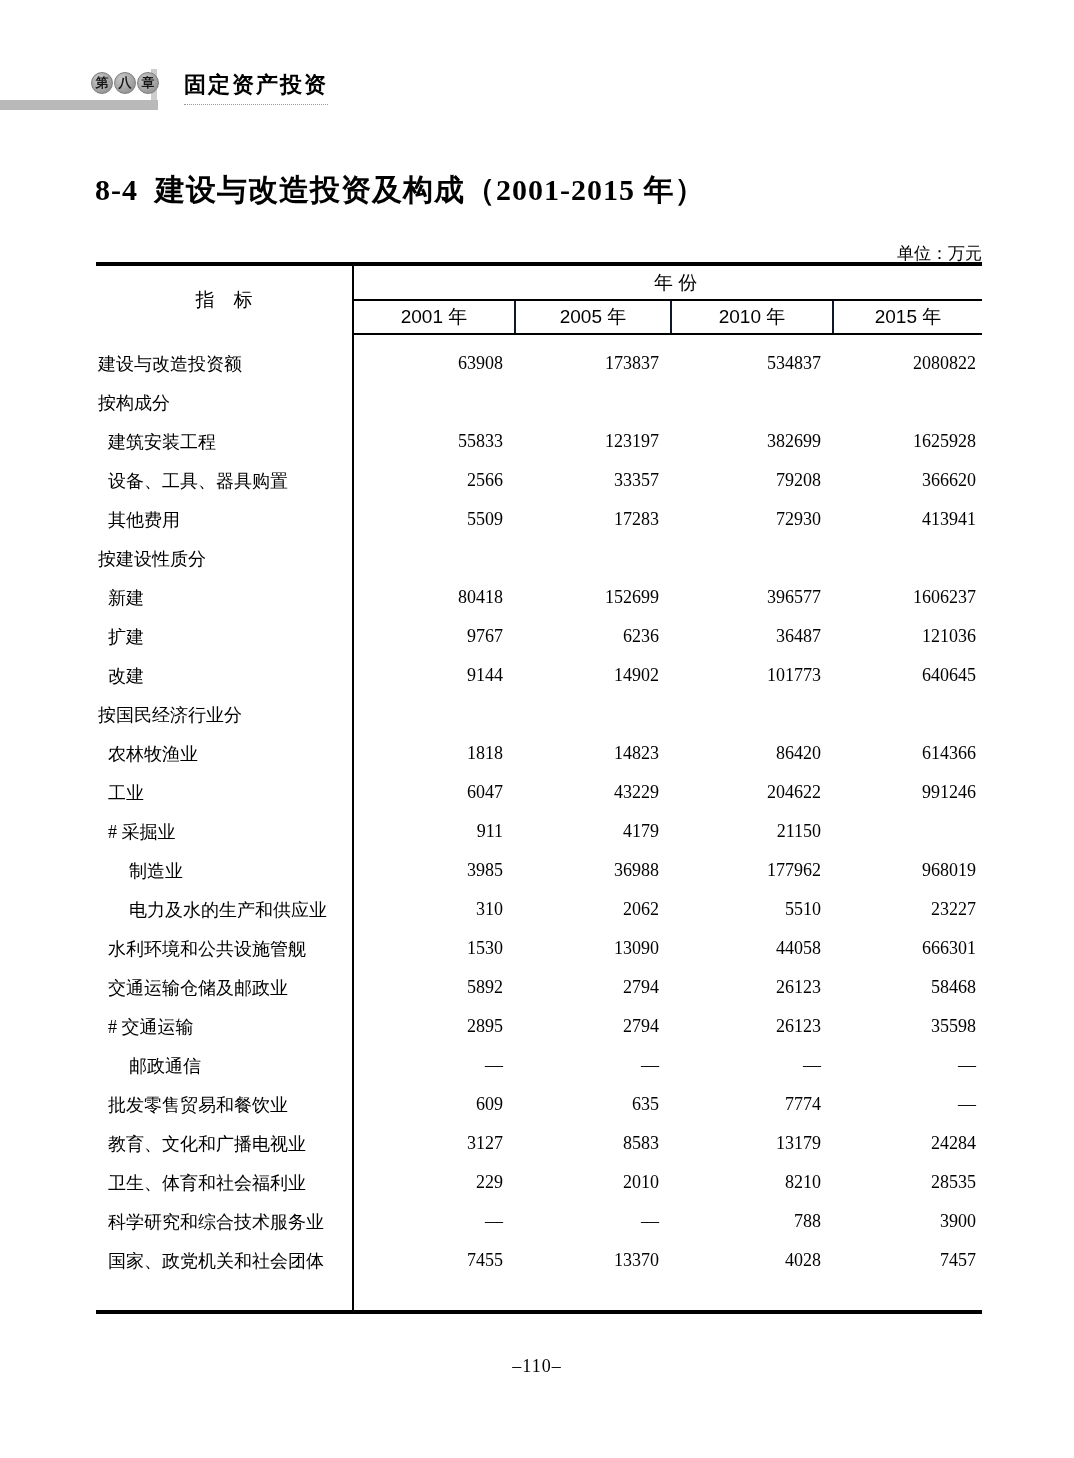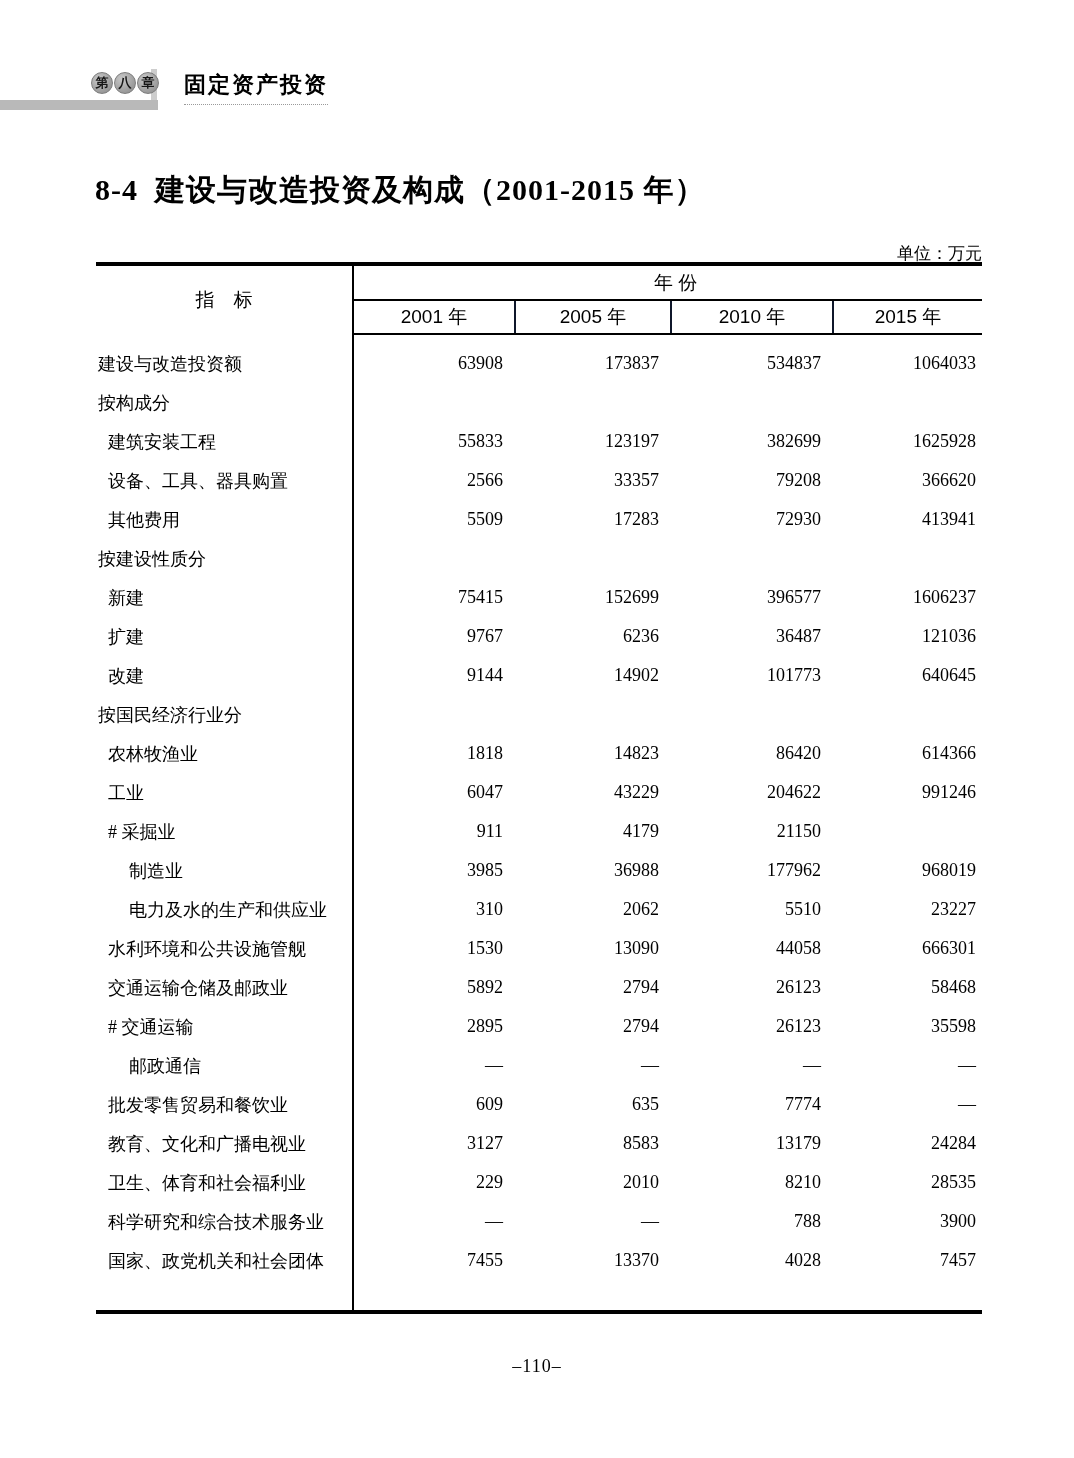"1064033" td.val { text: 1064033 -> 2080822 }
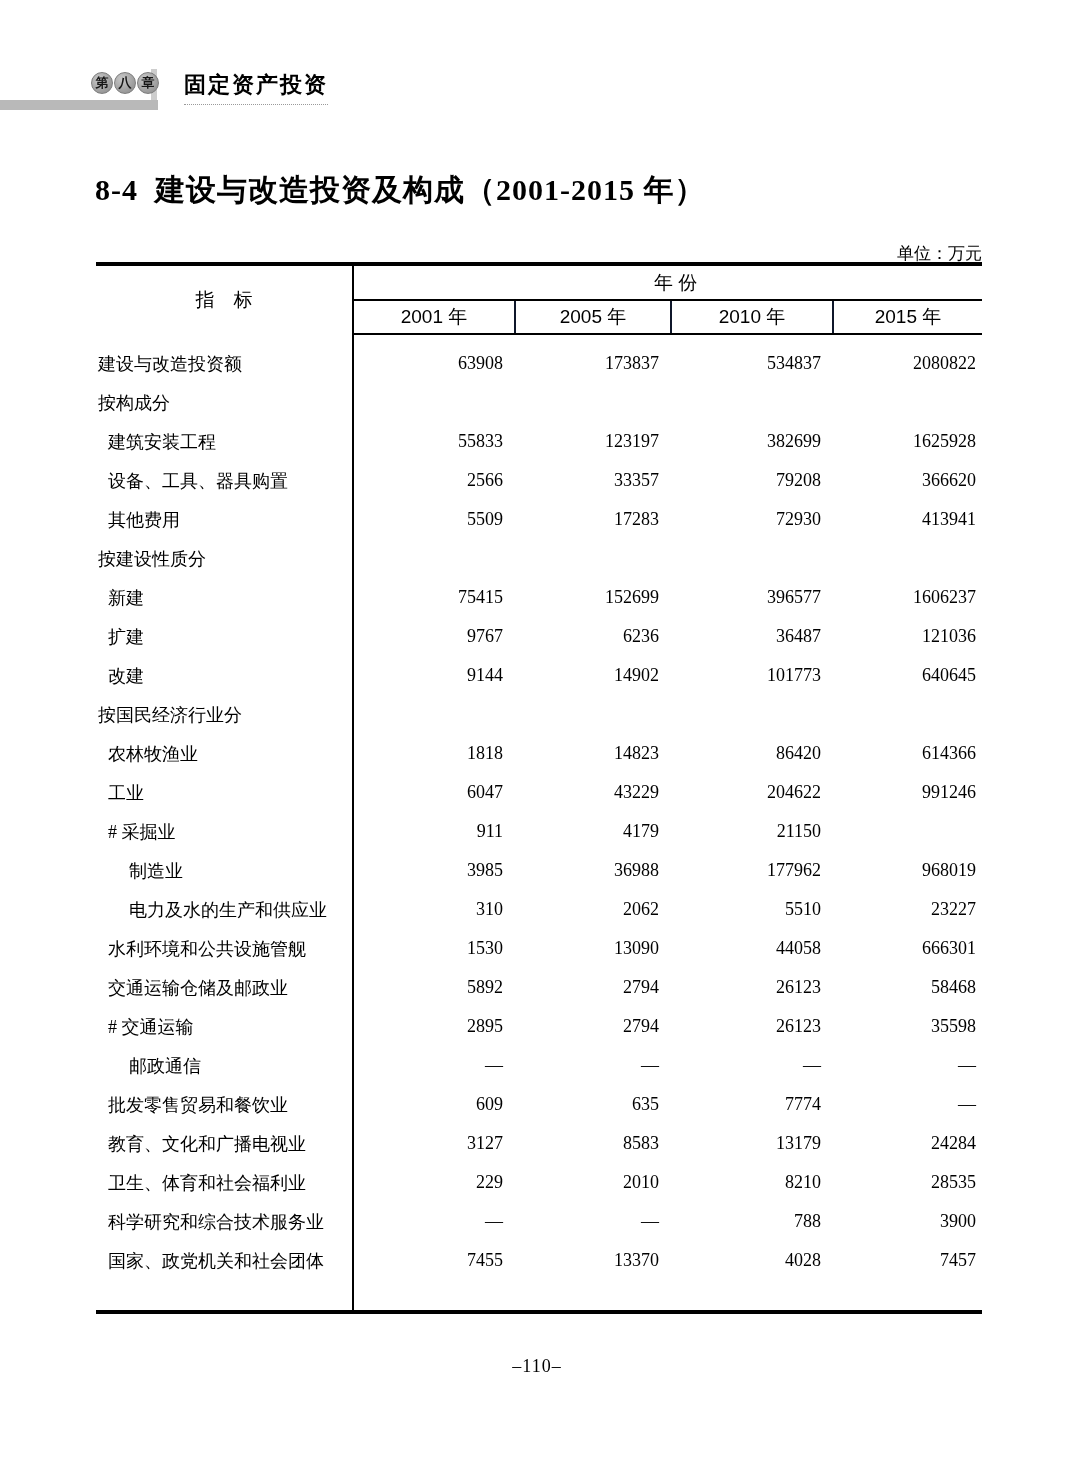"75415" td.val { text: 75415 -> 80418 }
